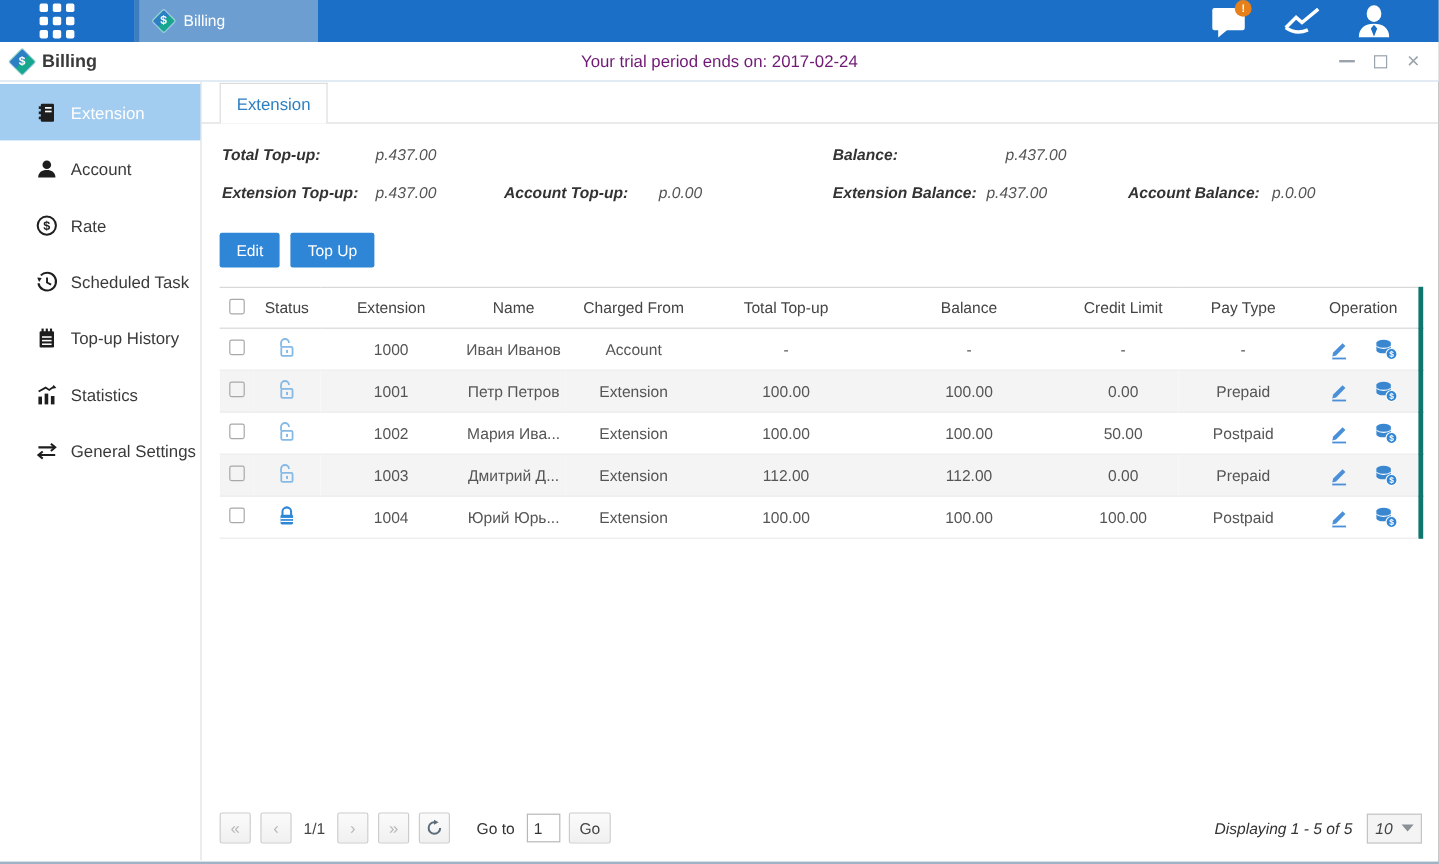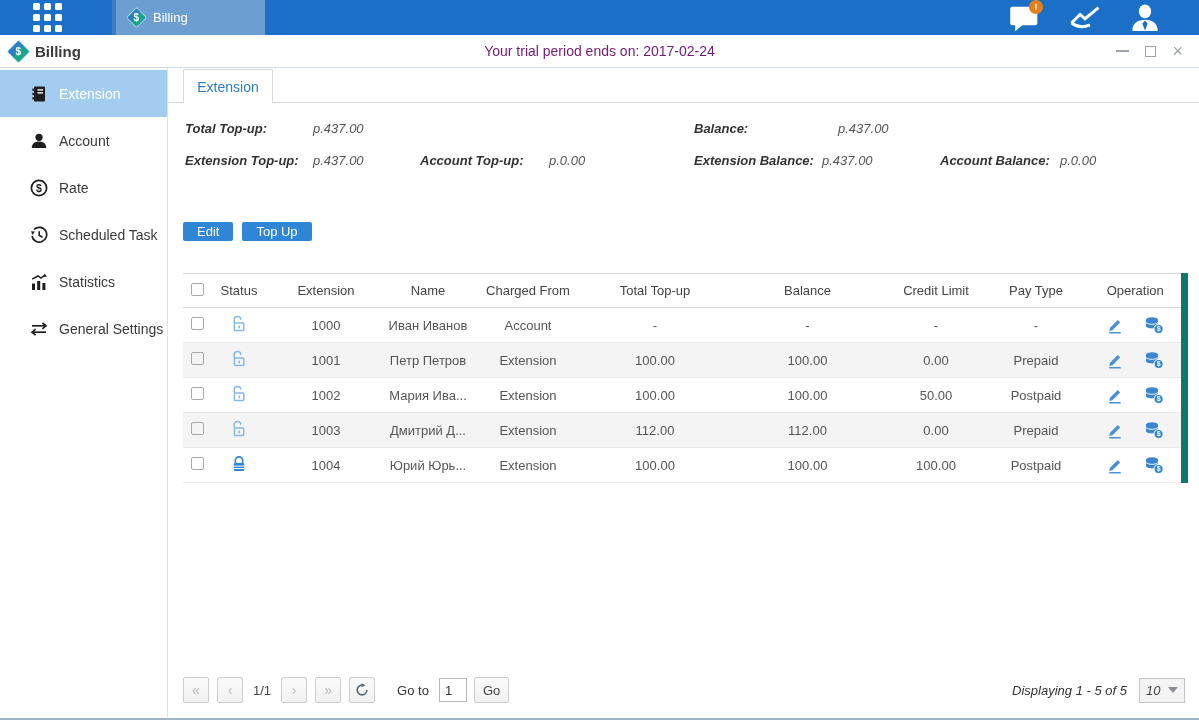"Edit" .btn-primary { height: 19px -> 29px; margin-top: 28px -> none }
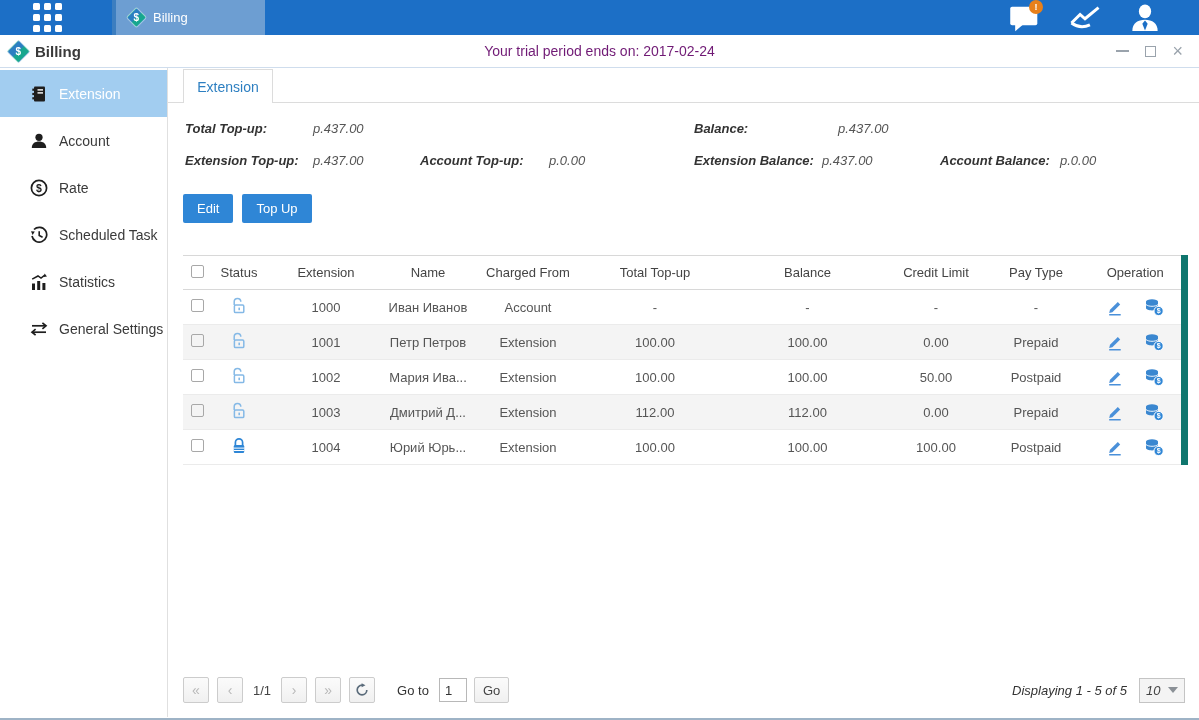"Status" table { border-right: 7px solid #0f766e -> 4px solid #0f766e; margin-top: 32px -> 16px }
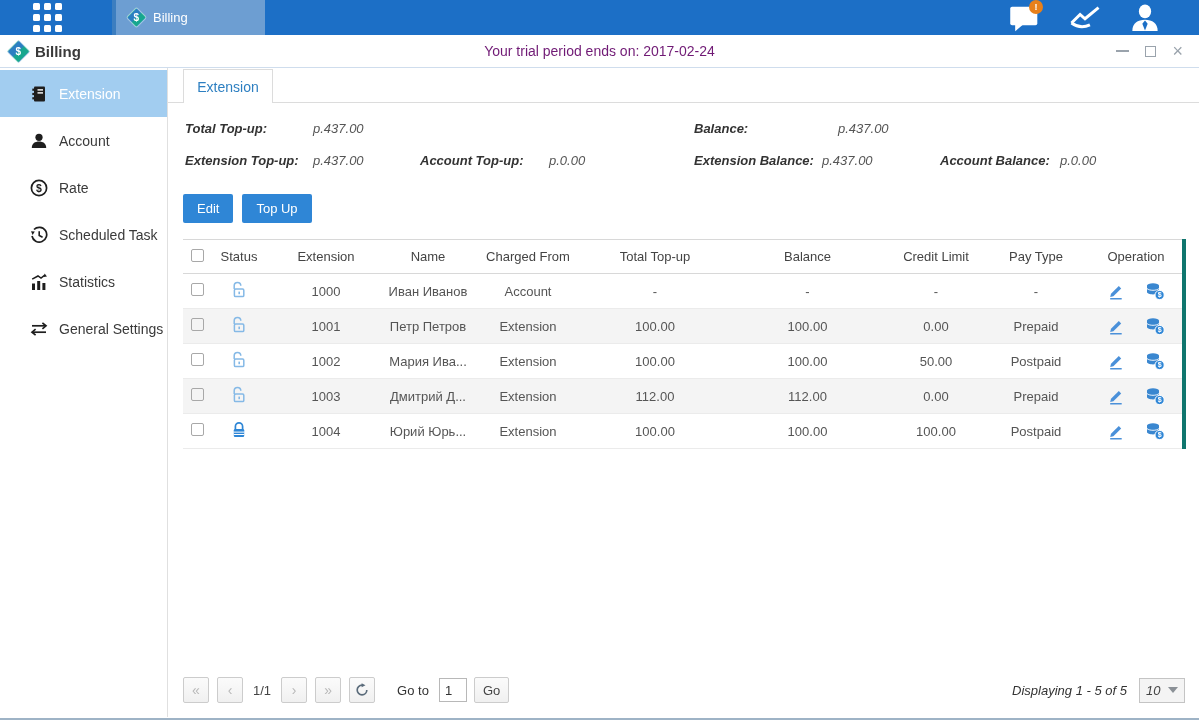"Top-up History" div.side-item { html: none -> <div> <span> <svg> <rect></rect> <rect></rect> <rect></rect> <rect></rect> <rect></rect> <rect></rect> <rect></rect> </svg> </span> <span>Top-up History</span> </div> }
